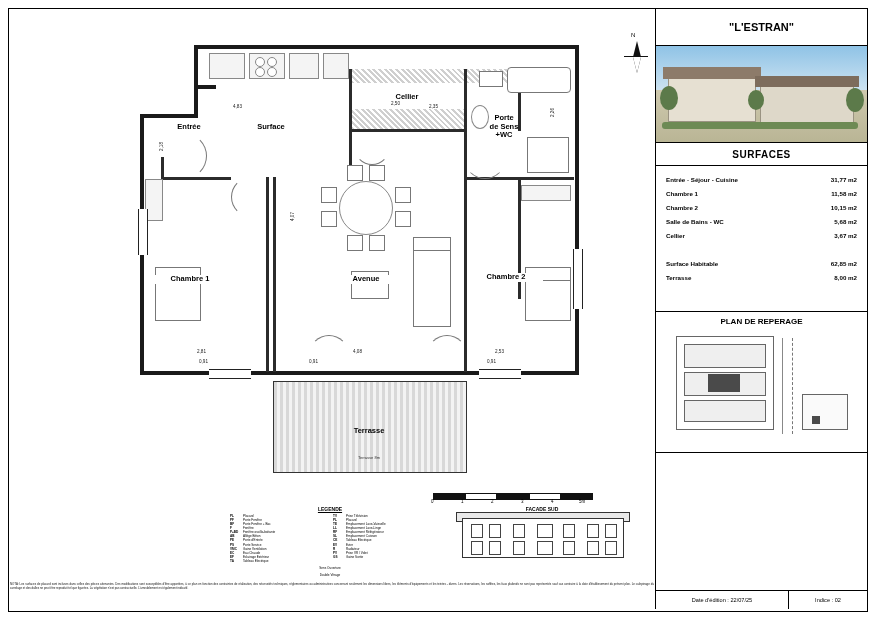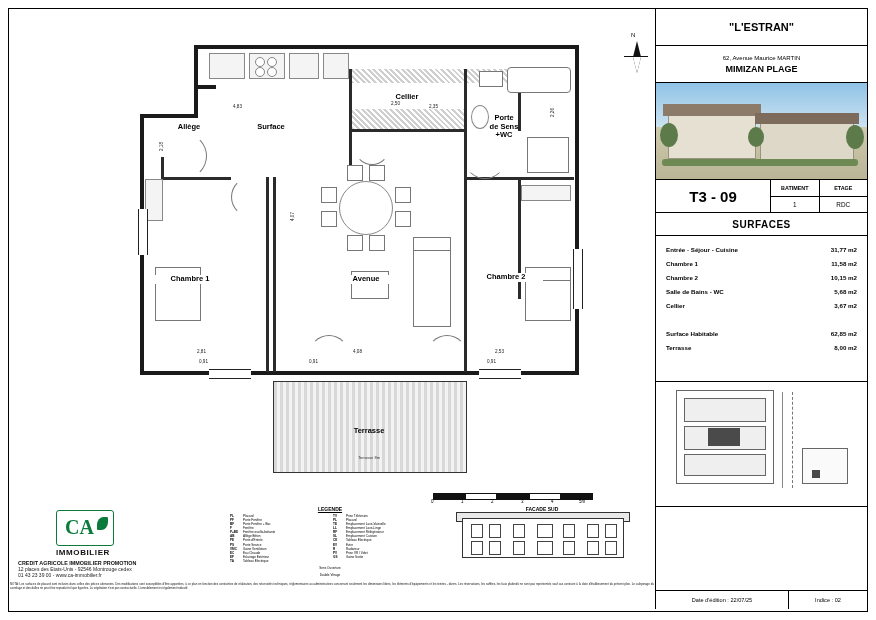"MIMIZAN PLAGE" div.tb-row { html: <div> <div>62, Avenue Maurice MARTIN</div> <div>MIMIZAN PLAGE</div> </div> -> none }
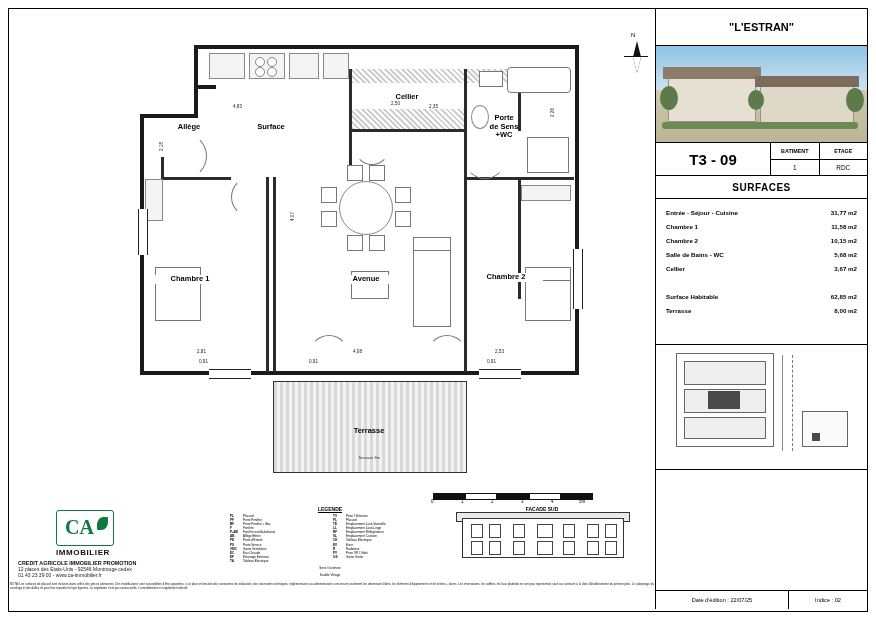"Allège" div.room-label { text: Allège -> Entrée }
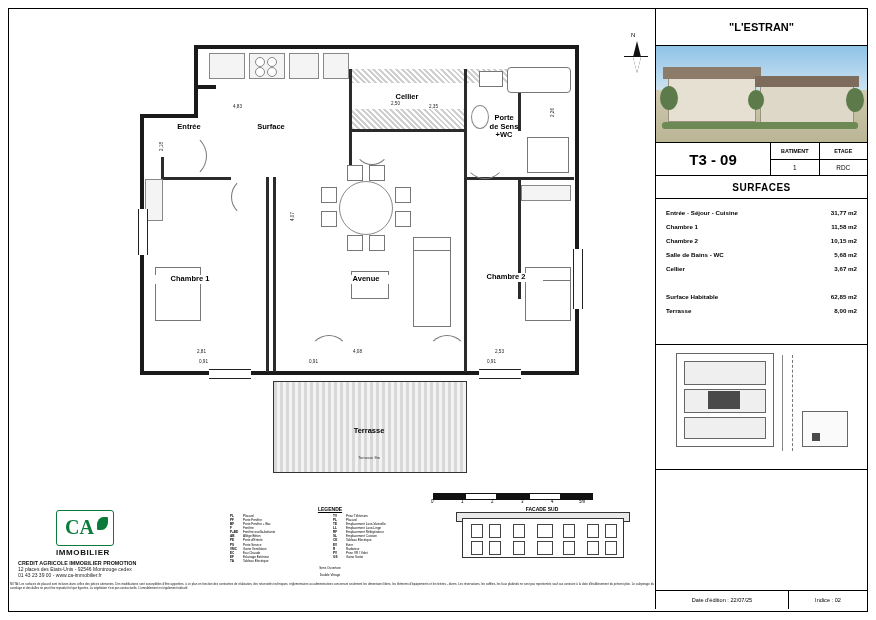"T3 - 09" div.tb-row { html: <div> <div>T3 - 09</div> <div> <div> <div>BATIMENT</div> <div>ETAGE</div> </div> <div> <div>1</div> <div>RDC</div> </div> </div> </div> -> none }
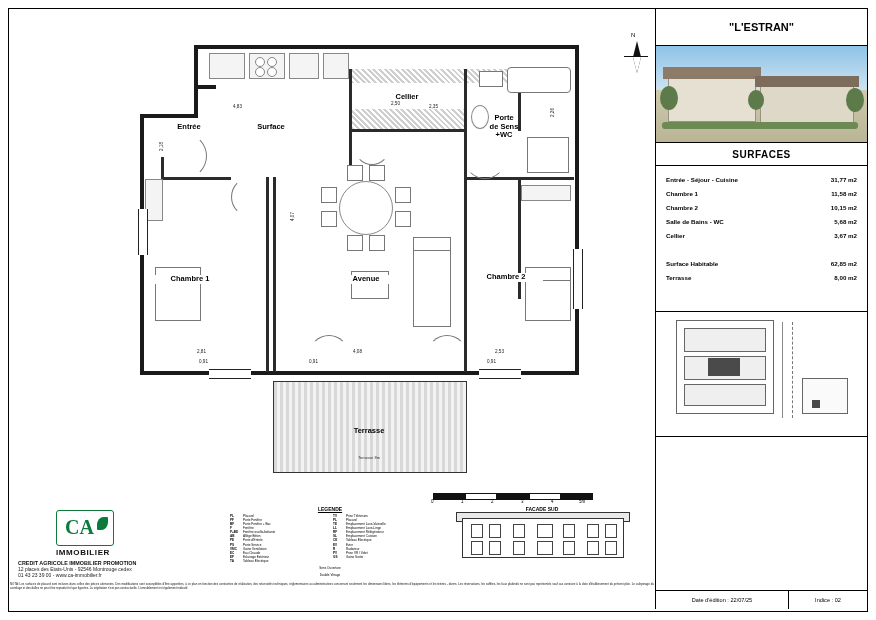"PLAN DE REPERAGE" div.cap { html: none -> <div>PLAN DE REPERAGE</div> }
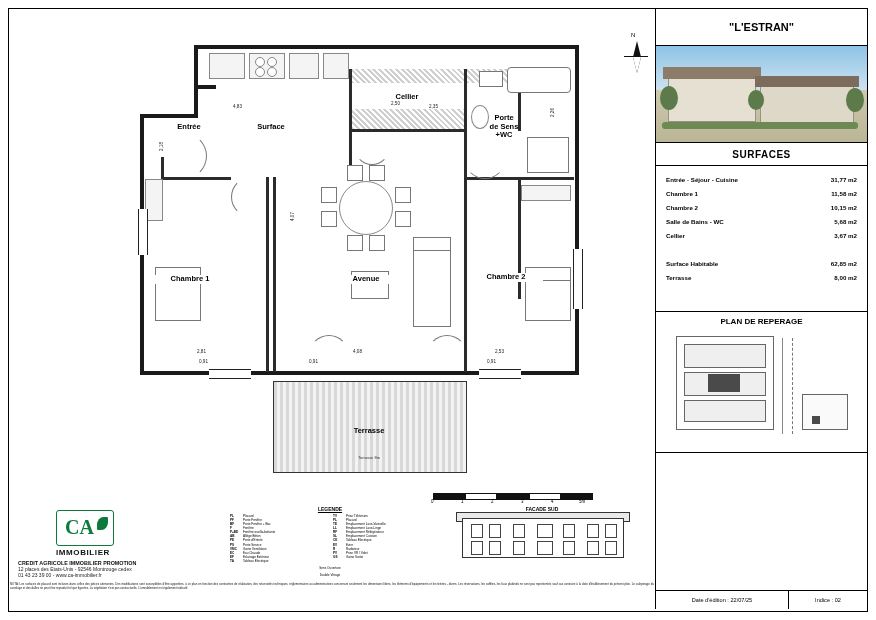"CA" div.logo-box { html: <div> <div> <div>CA</div> <div></div> </div> <div>IMMOBILIER</div> <div> <span>CREDIT AGRICOLE IMMOBILIER PROMOTION</span> <small>12 places des Etats-Unis - 92546 Montrouge cedex</small> <small>01 43 23 39 00 - www.ca-immobilier.fr</small> </div> </div> -> none }
